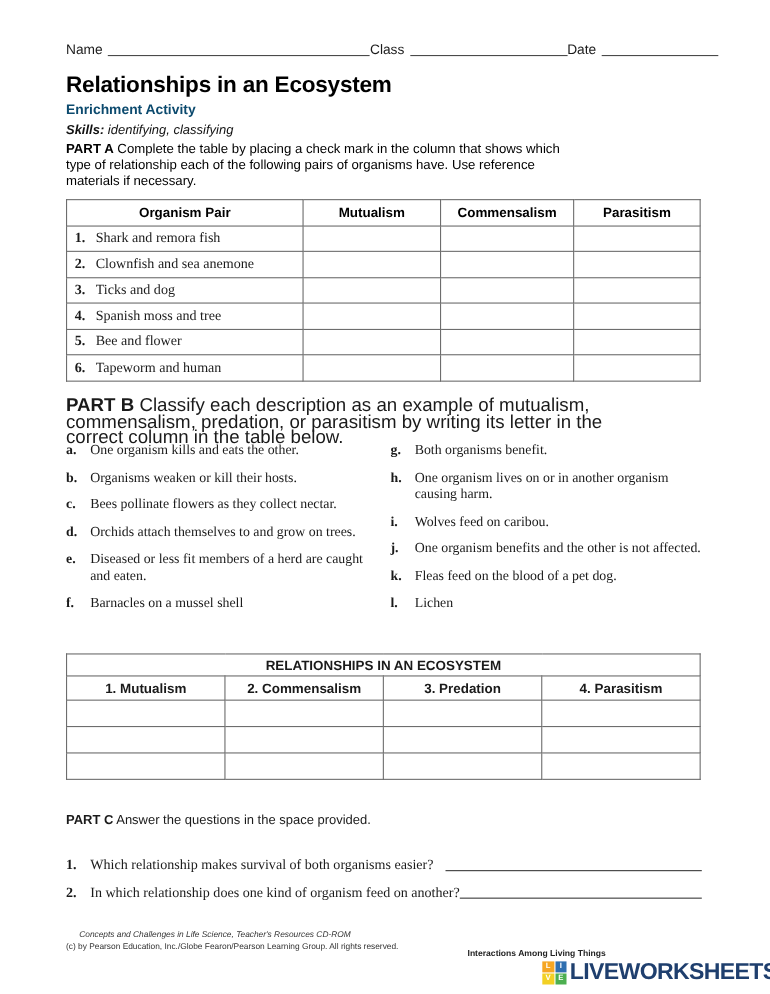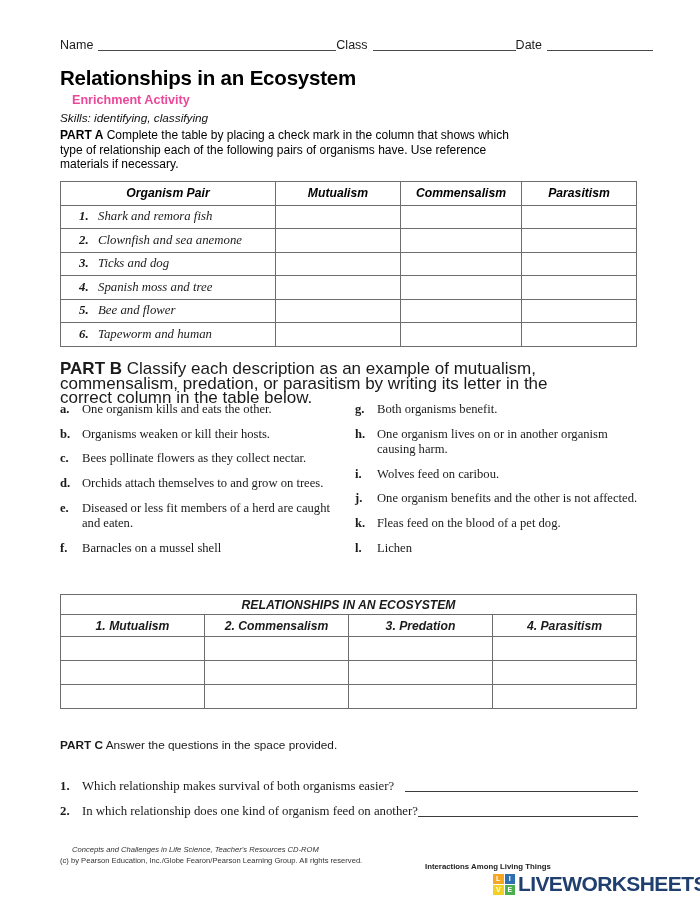"Enrichment Activity" .subtitle { color: #ec4899 -> #0c4a6e; margin-left: 12px -> none }
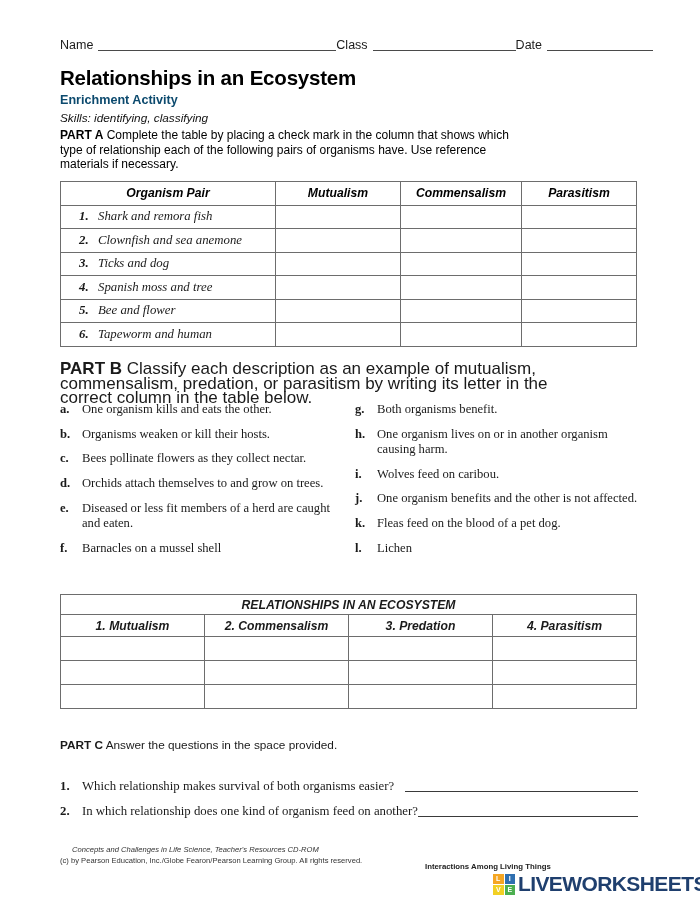"Skills:" .skills b { font-weight: normal -> bold }
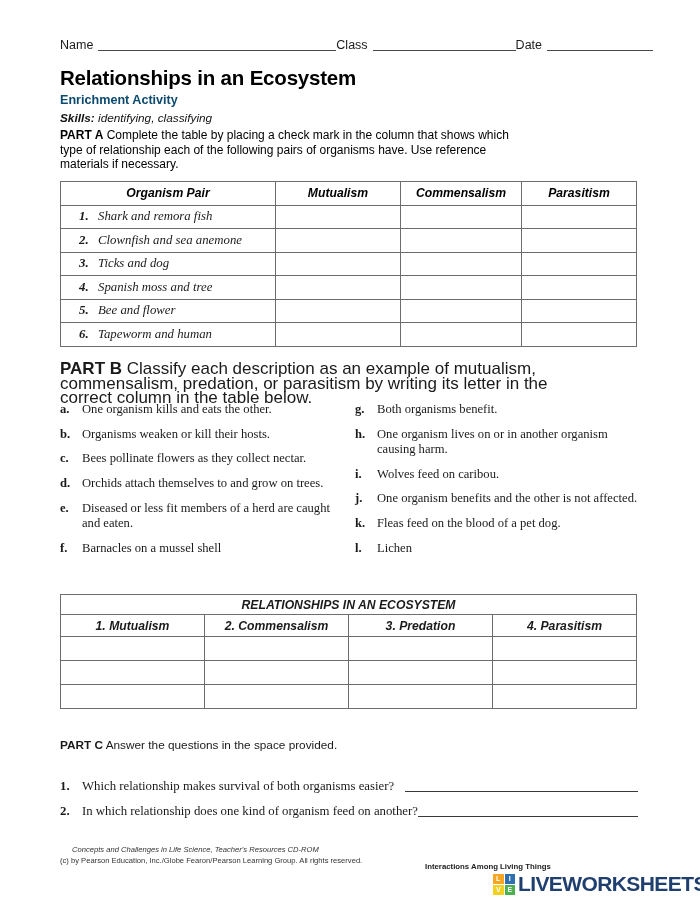"Organism Pair" table { font-style: italic -> none }
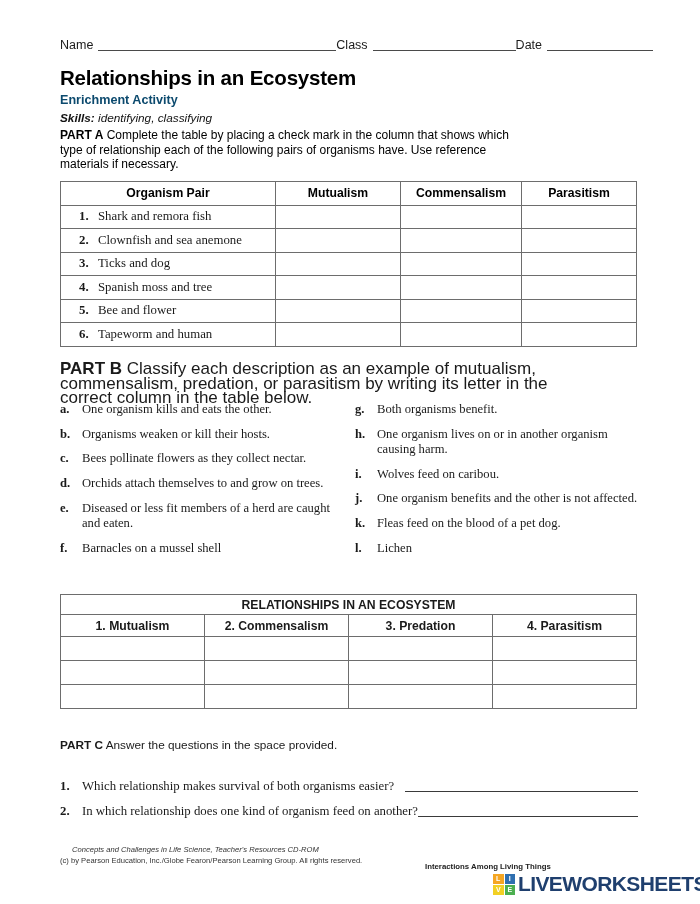"1. Shark and remora fish" .tblA td.pair { padding-left: 18px -> 7px }
